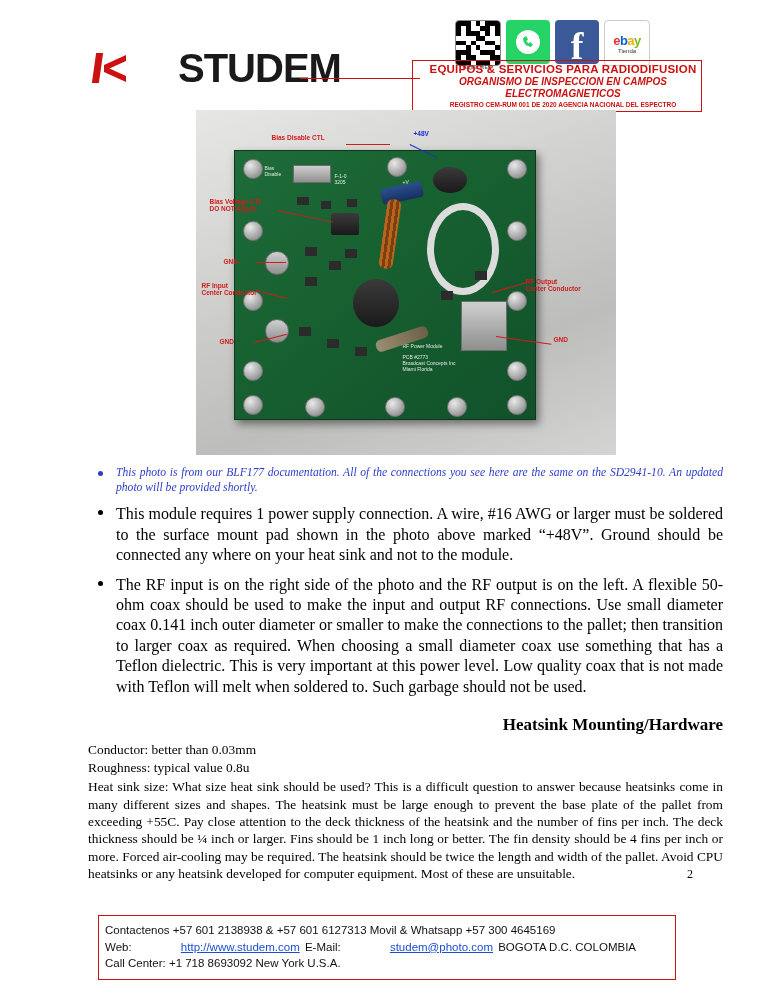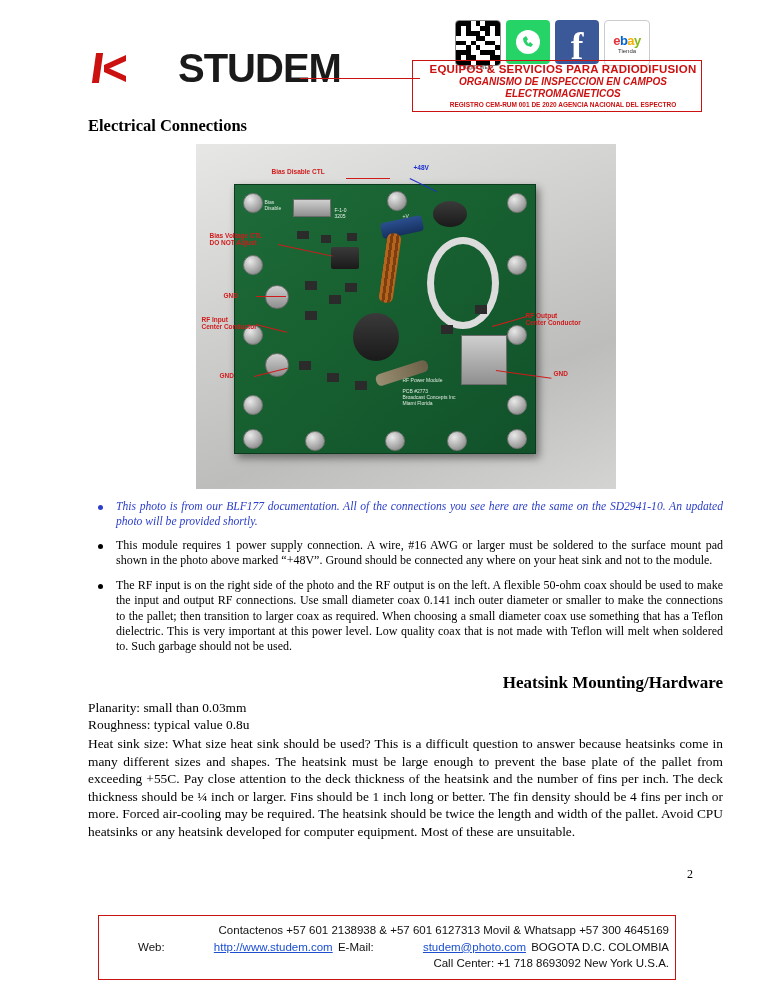"Electrical Connections" h2.section { html: <h2>Electrical Connections</h2> -> none }
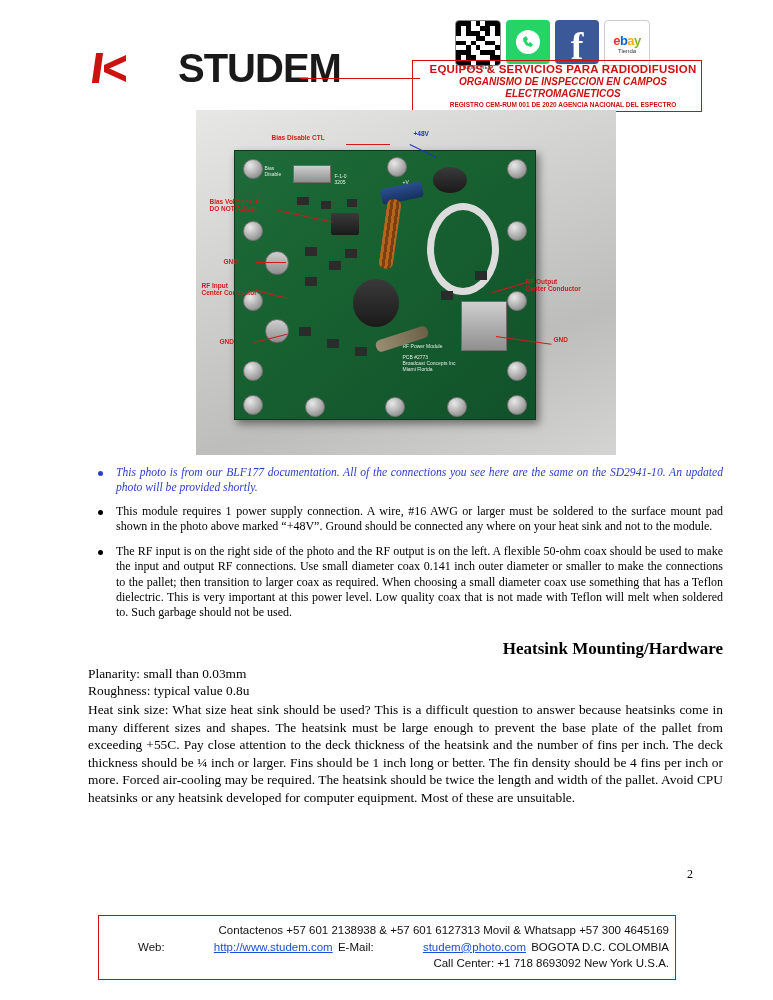"This module requires 1 power" ul.bul li { font-size: 12px -> 16px }
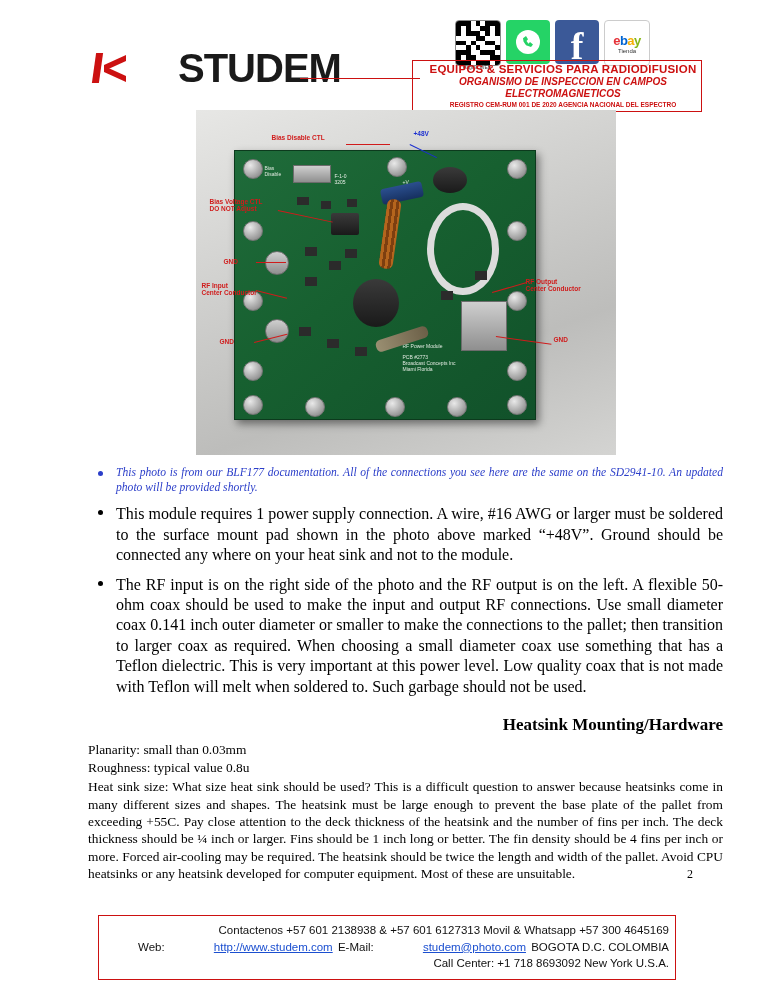"Planarity: small than 0.03mm" p.body { text: Planarity: small -> Conductor: better }
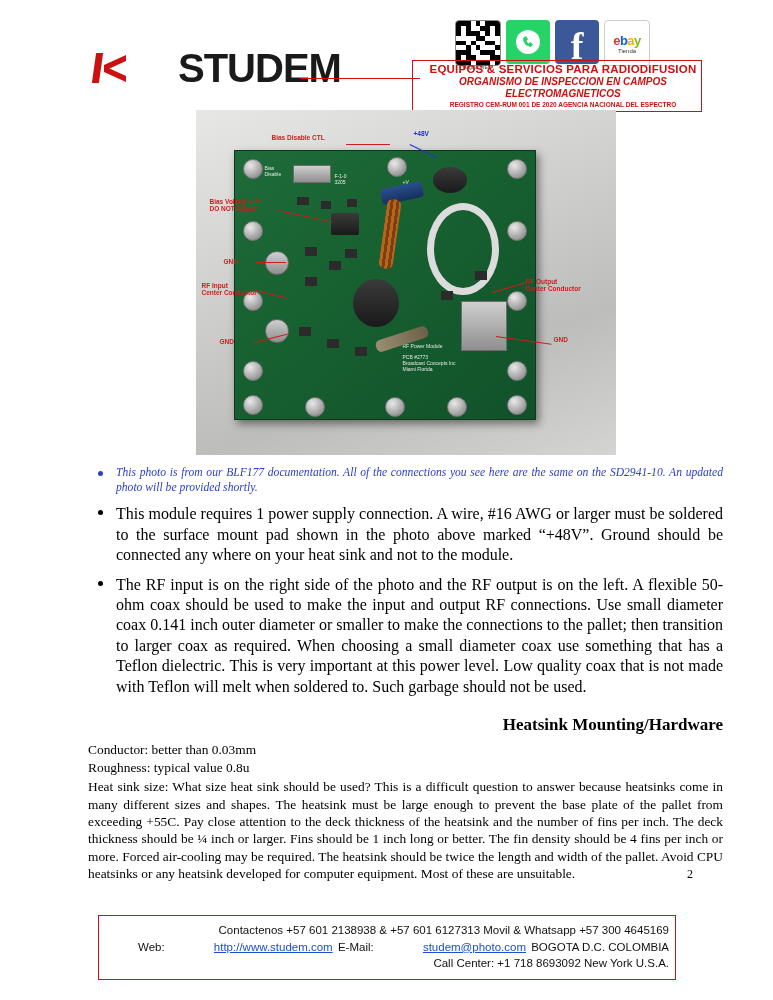"Contactenos +57 601 2138938 &" .footer .center { text-align: right -> left }
